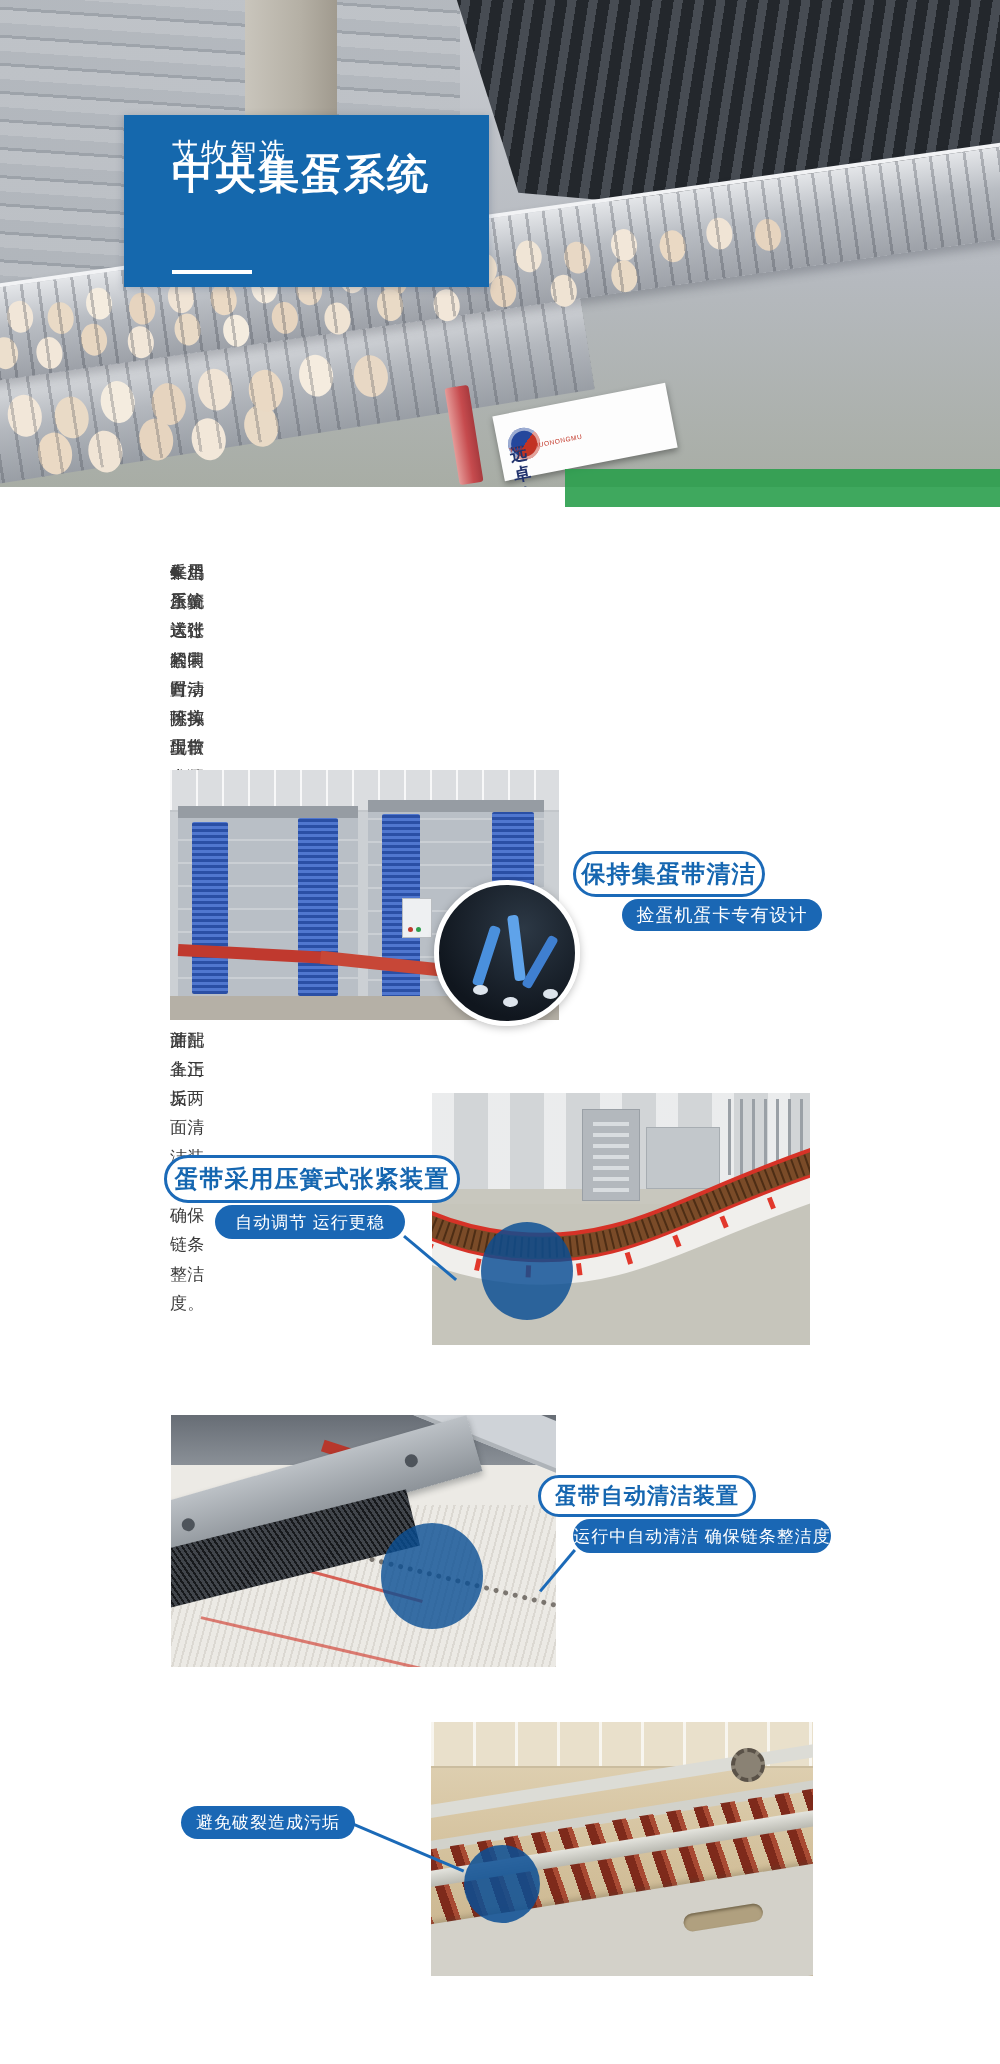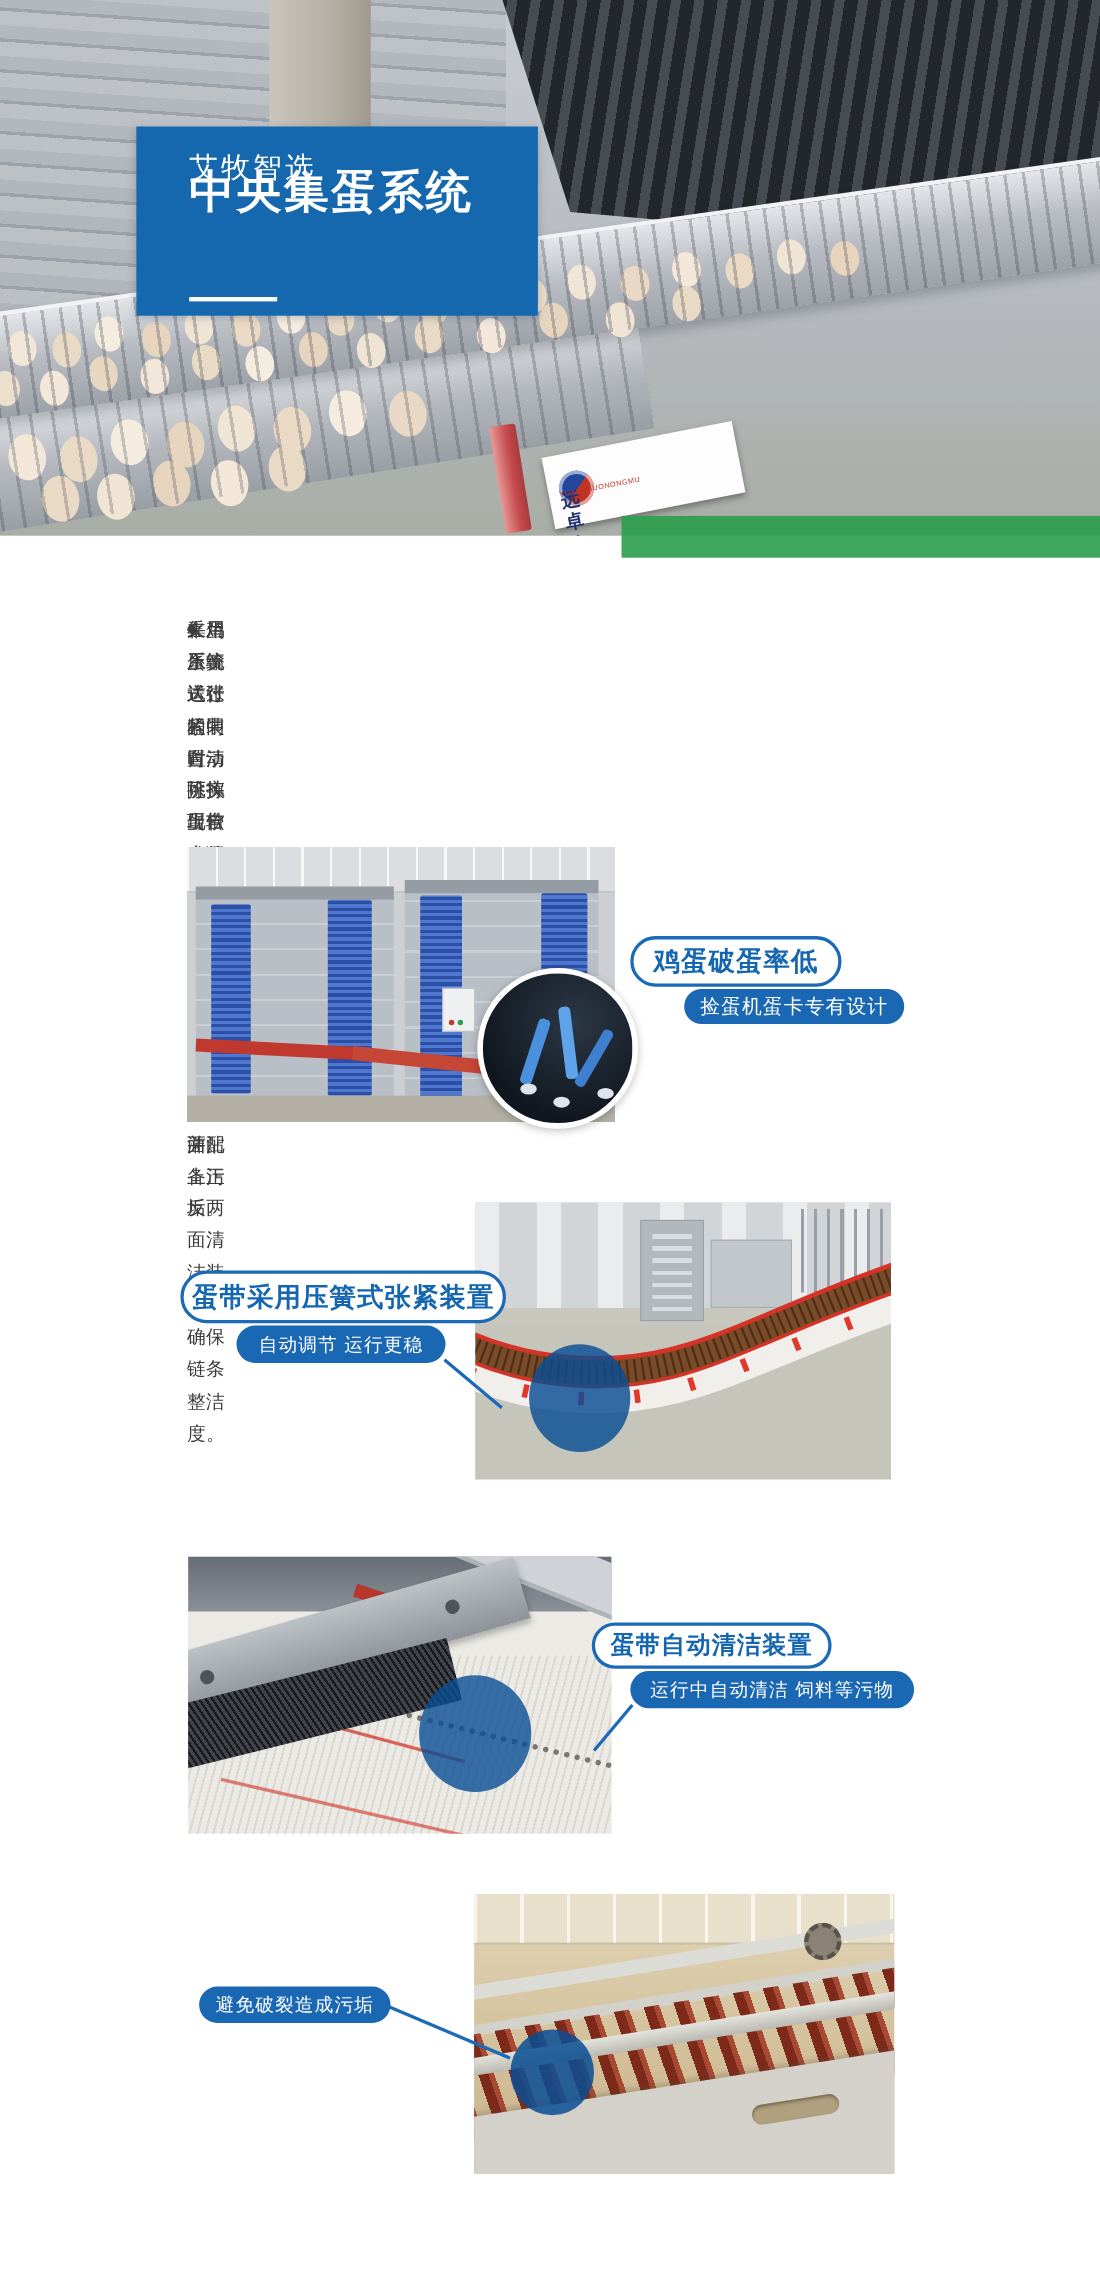"鸡蛋破蛋率低" div.pill { text: 鸡蛋破蛋率低 -> 保持集蛋带清洁 }
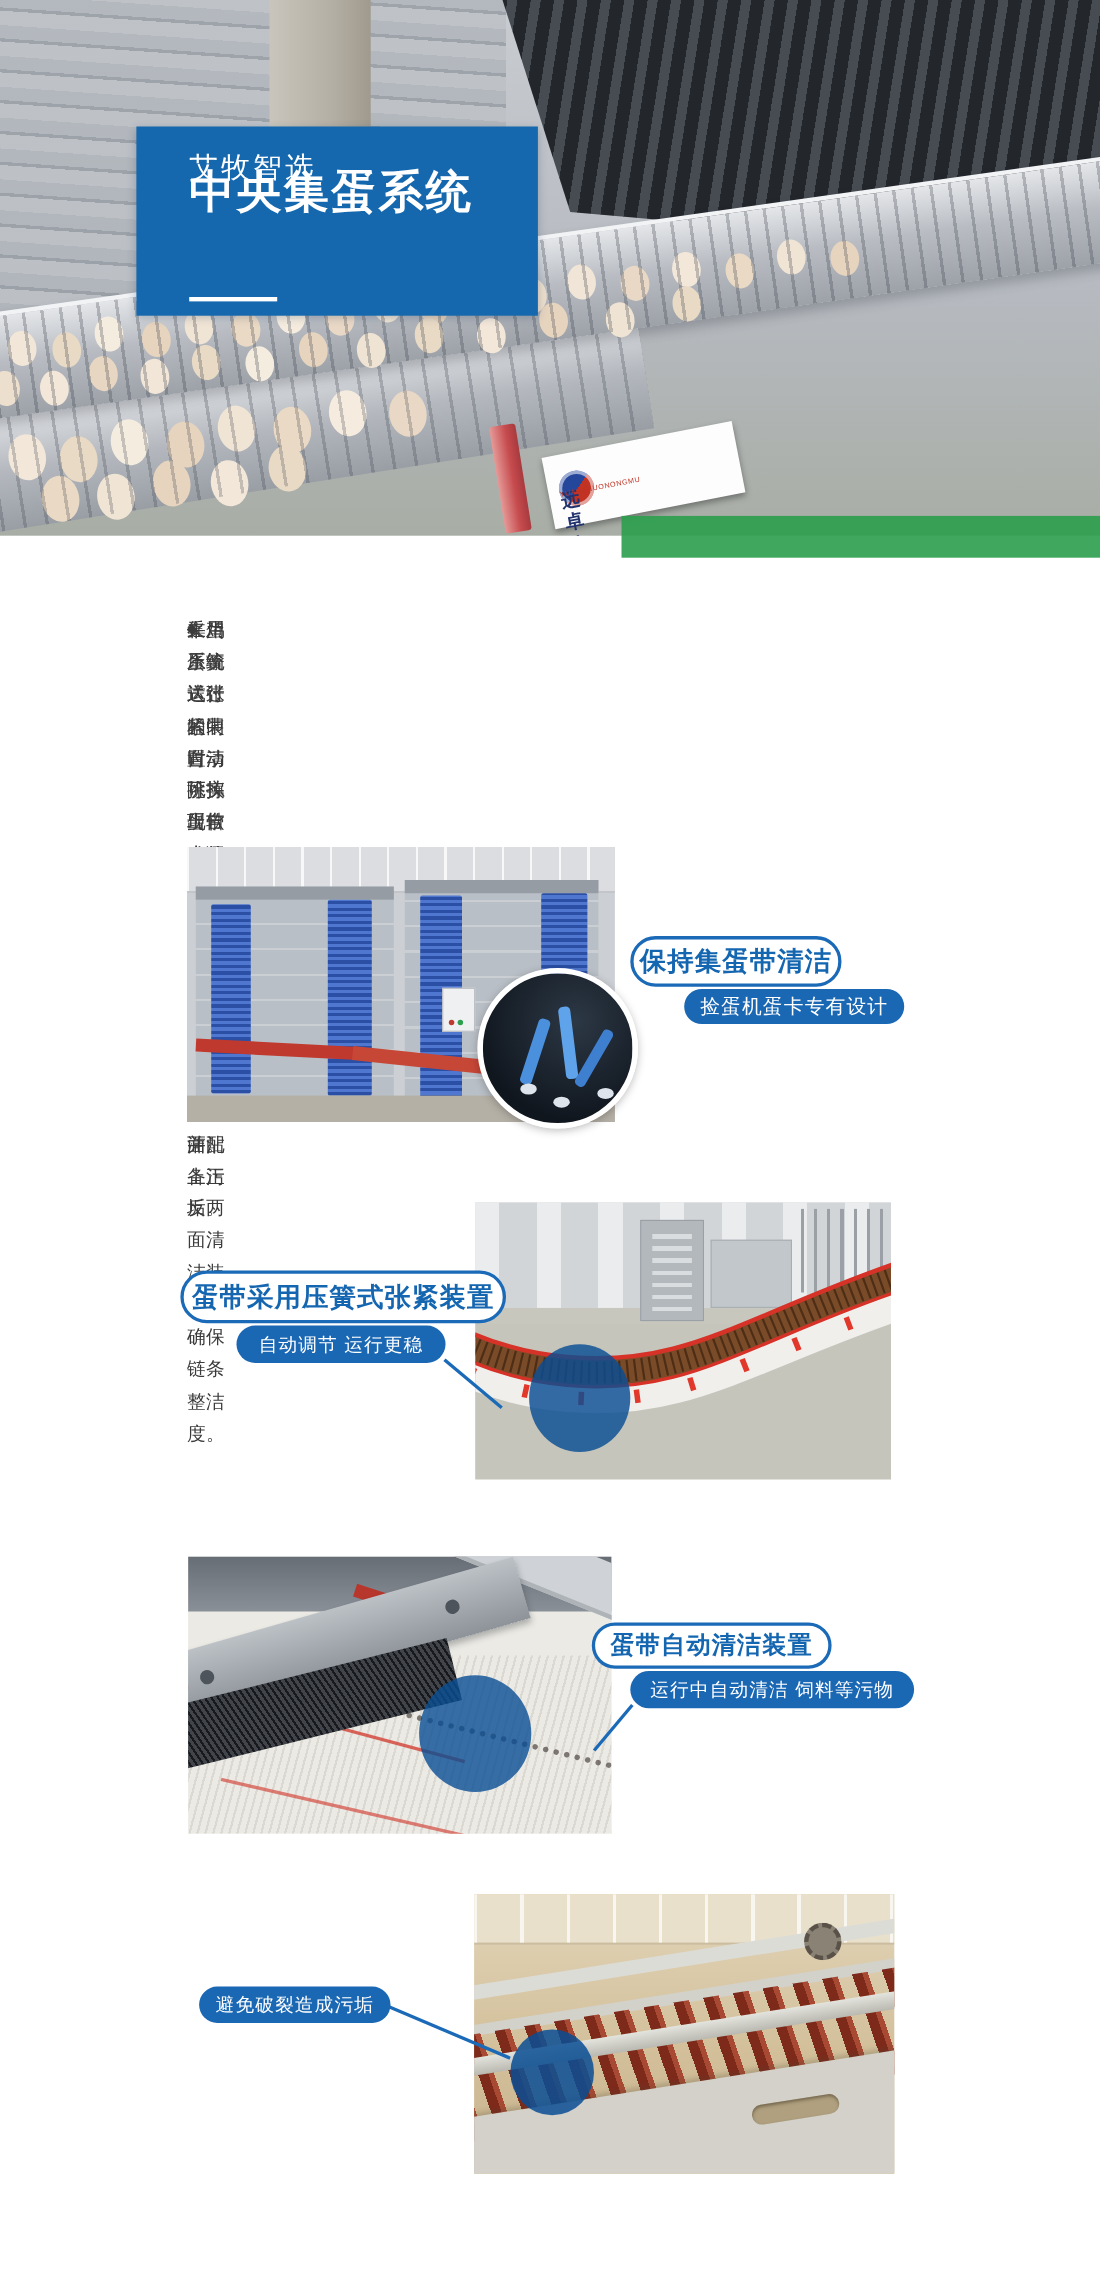"运行中自动清洁 饲料等污物" div.pill-dark { text: 饲料等污物 -> 确保链条整洁度 }
